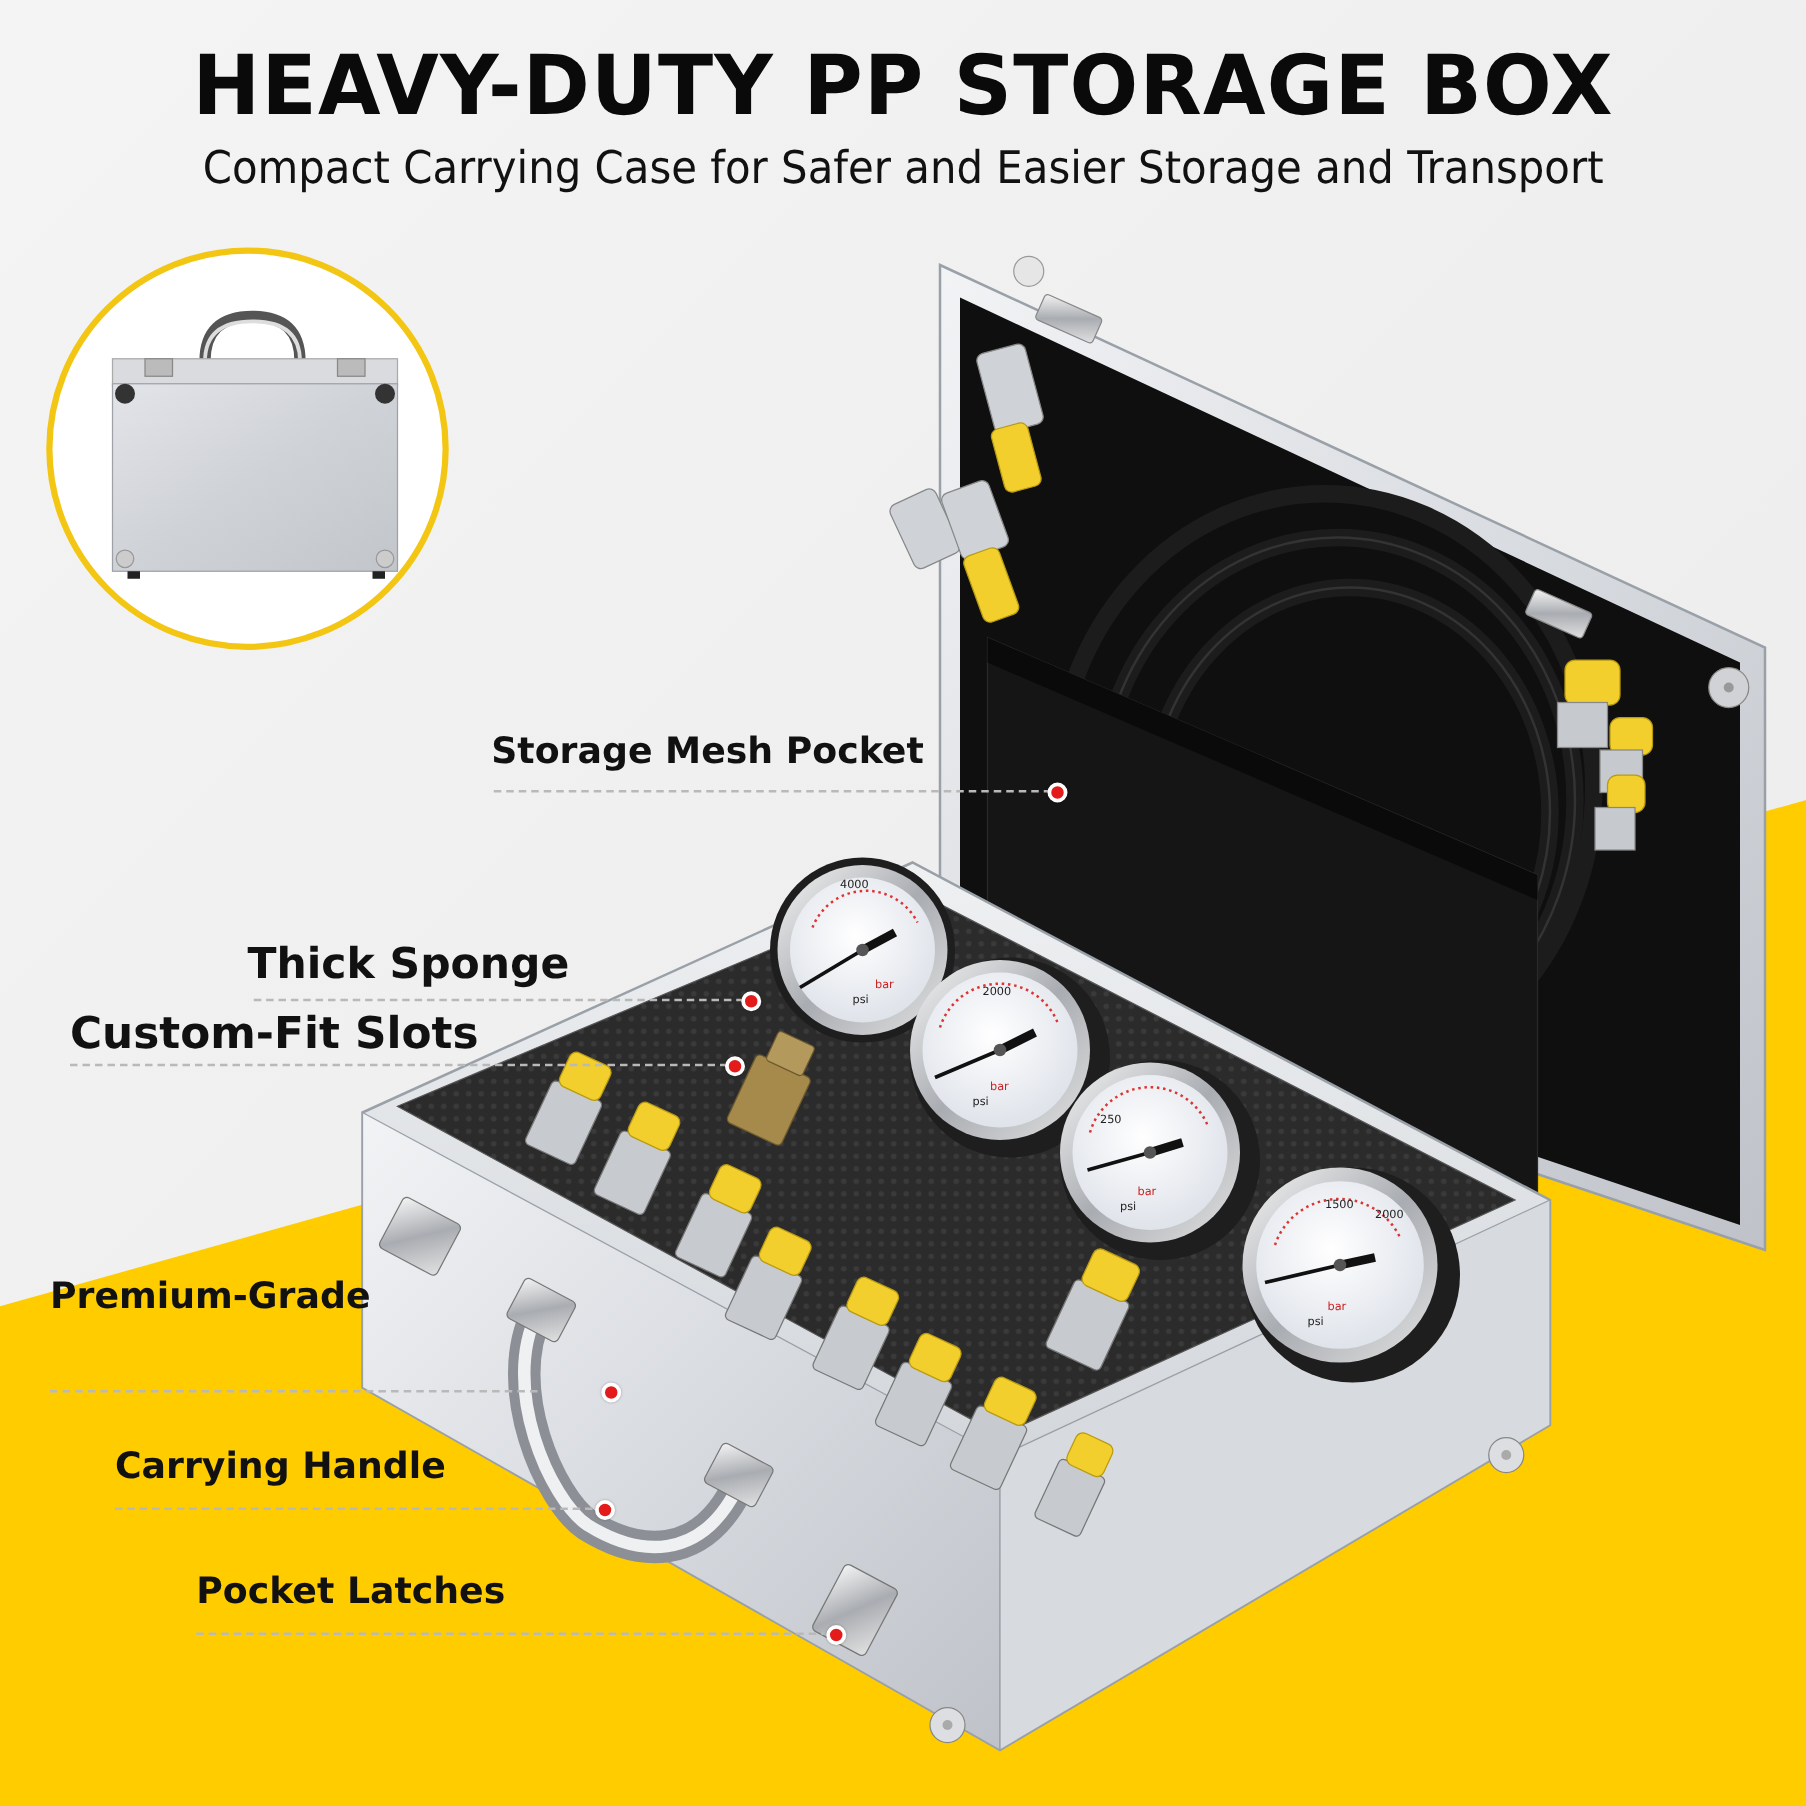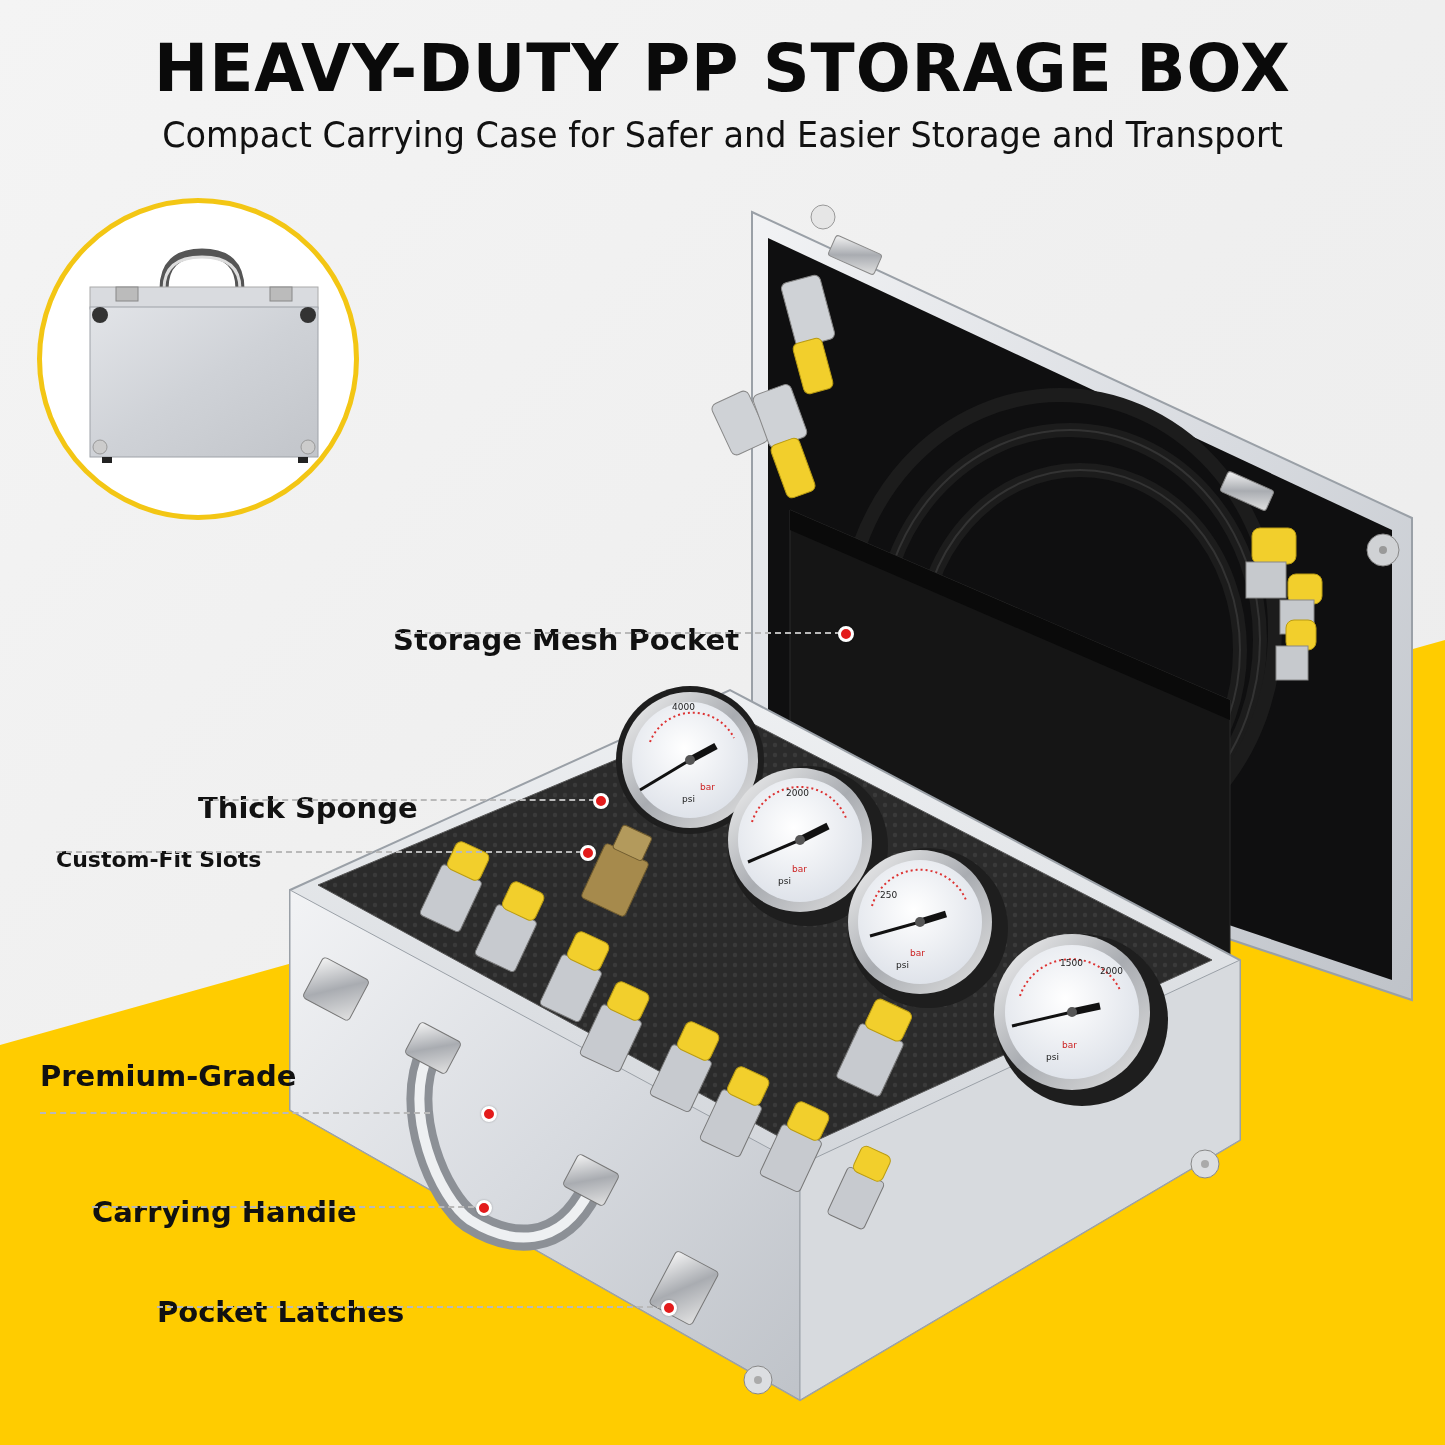"Storage Mesh Pocket" .label { margin-top: 40px -> none }
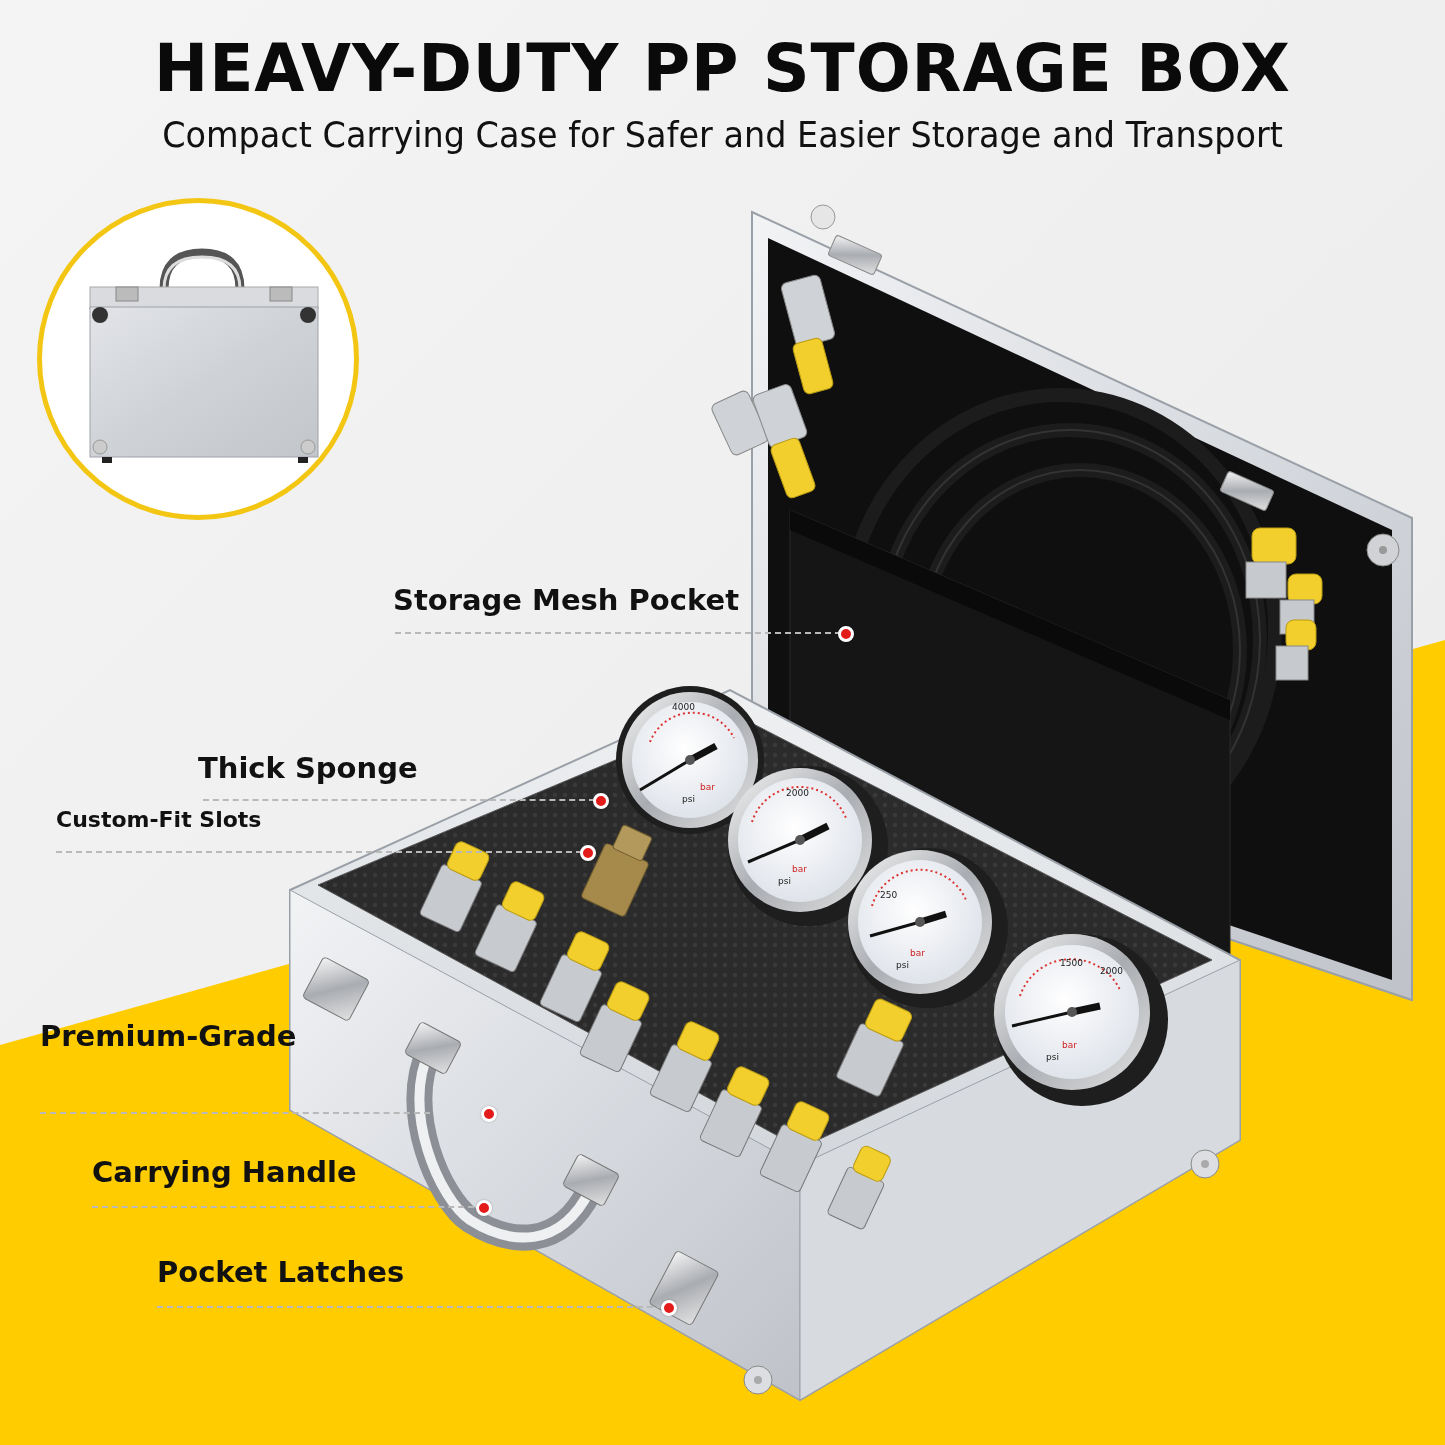"Thick Sponge" .lbl-sponge { font-size: 29px -> 34px }
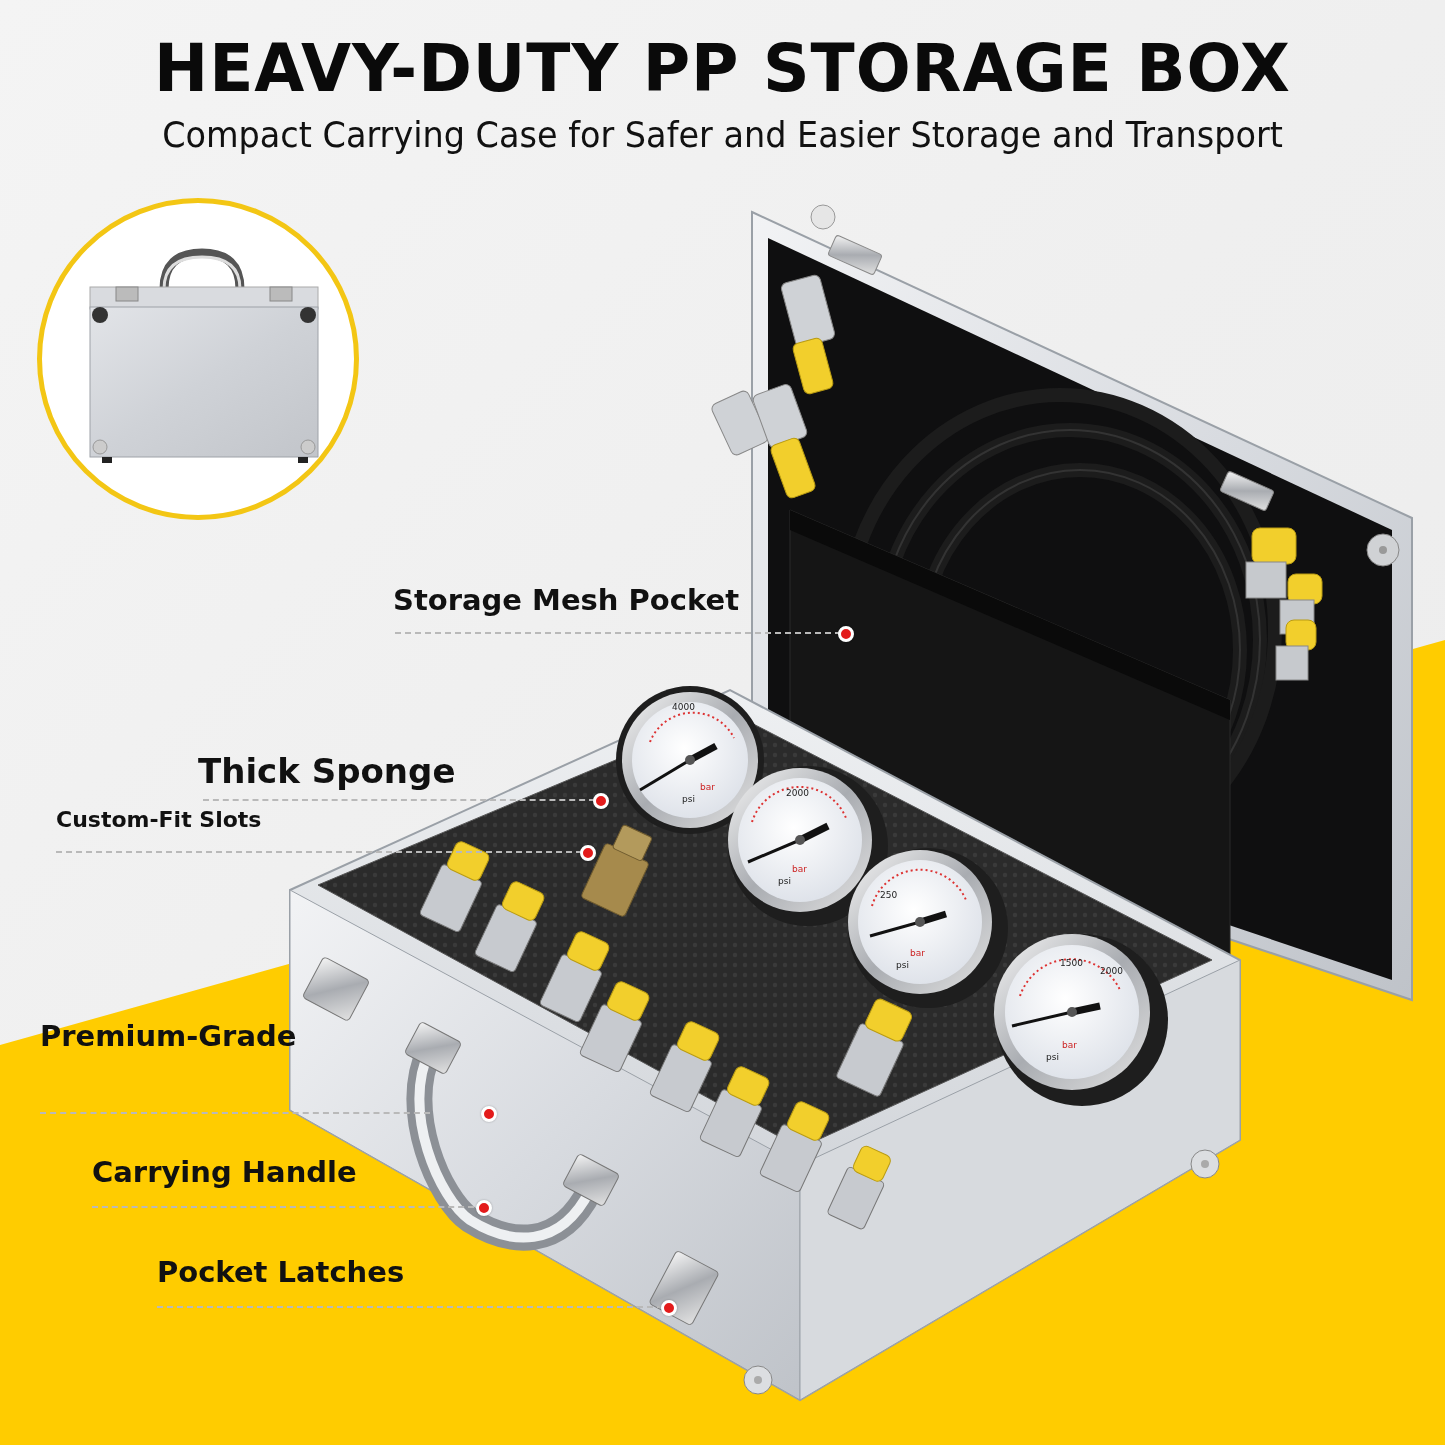"Custom-Fit Slots" .lbl-slots { font-size: 22px -> 35px }
